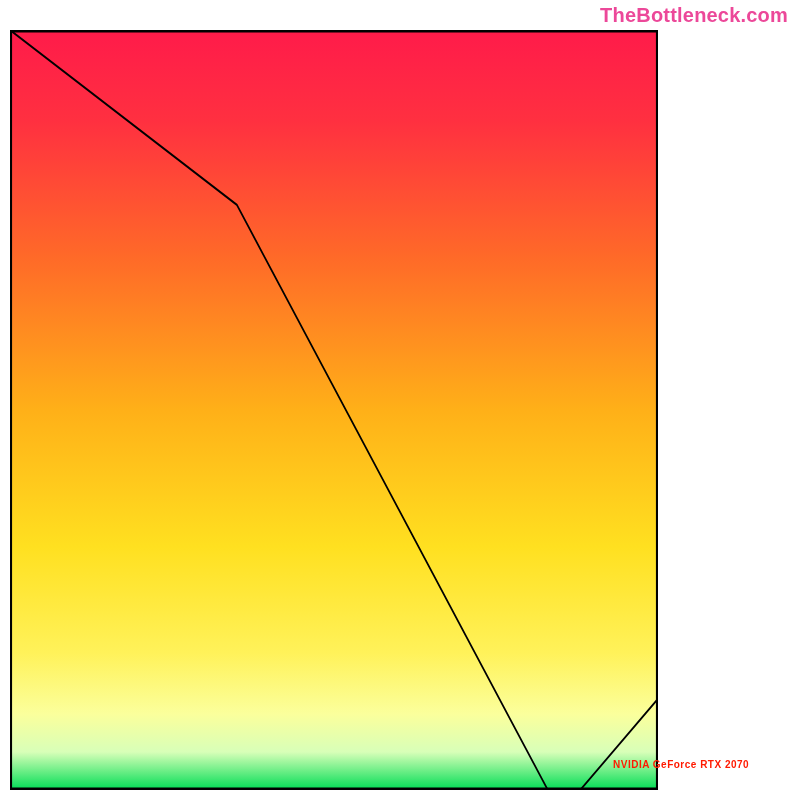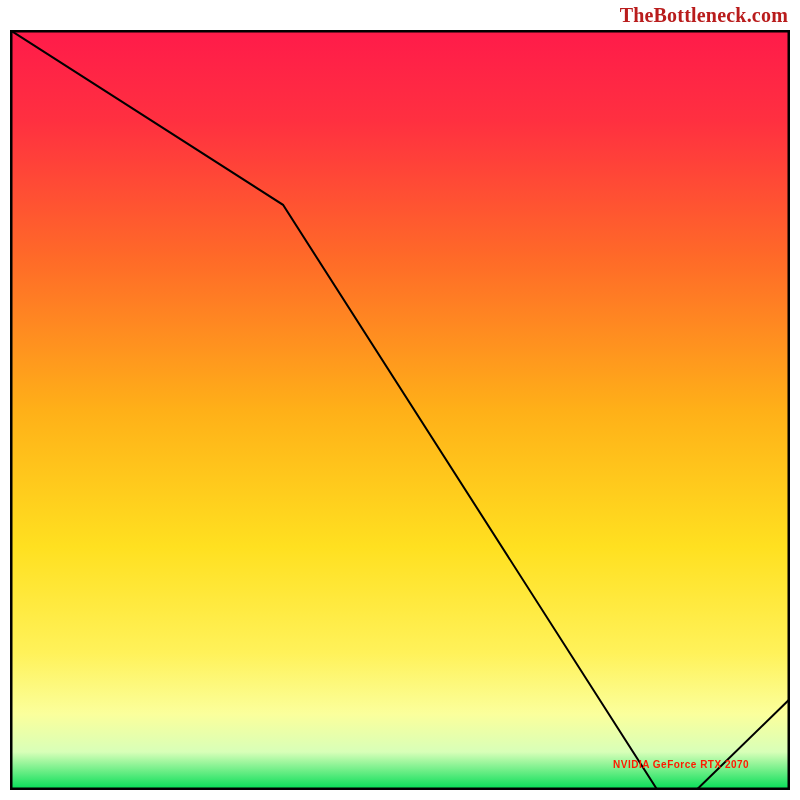"TheBottleneck.com" .watermark { color: #b91c1c -> #ec4899; font-family: Liberation Serif, serif -> none }
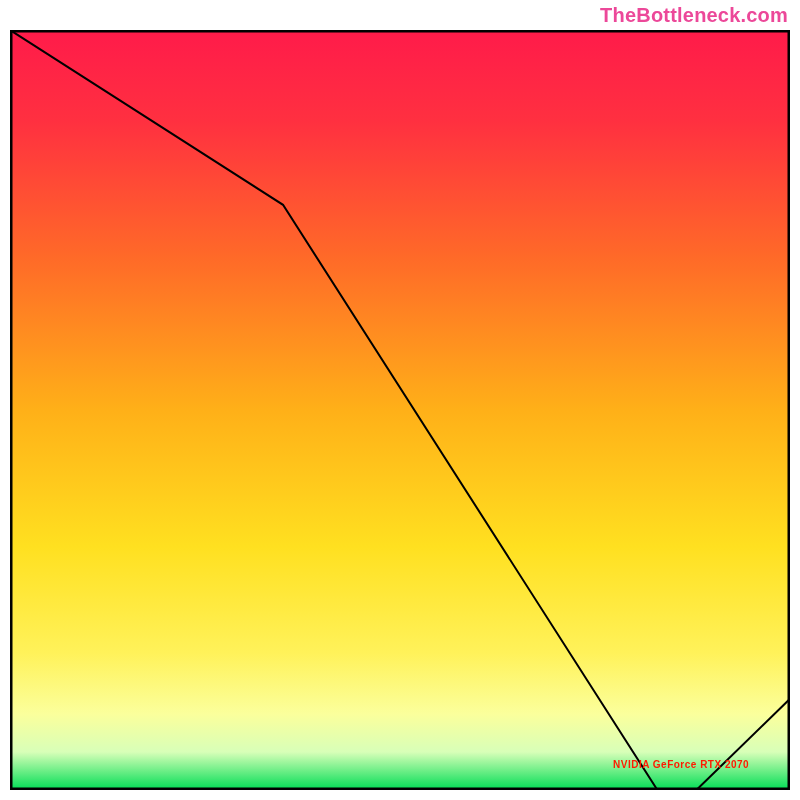"NVIDIA GeForce RTX 2070" .plot-area { width: 780px -> 648px }
